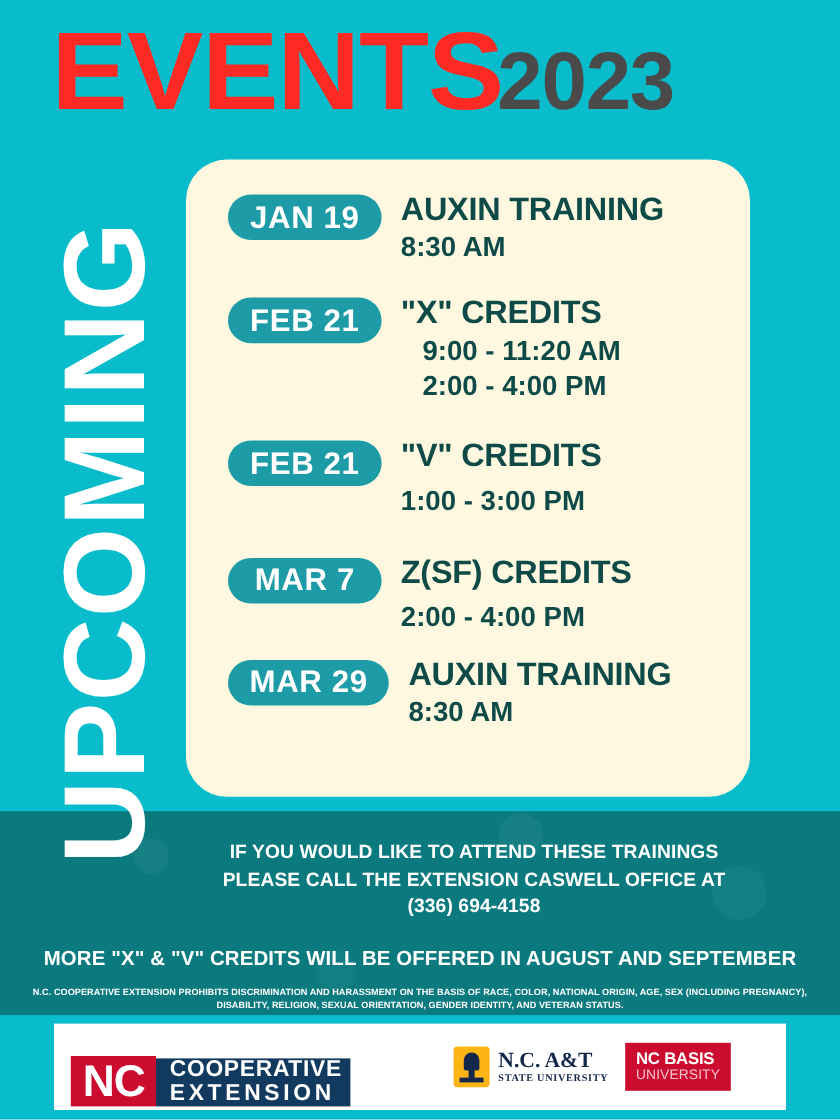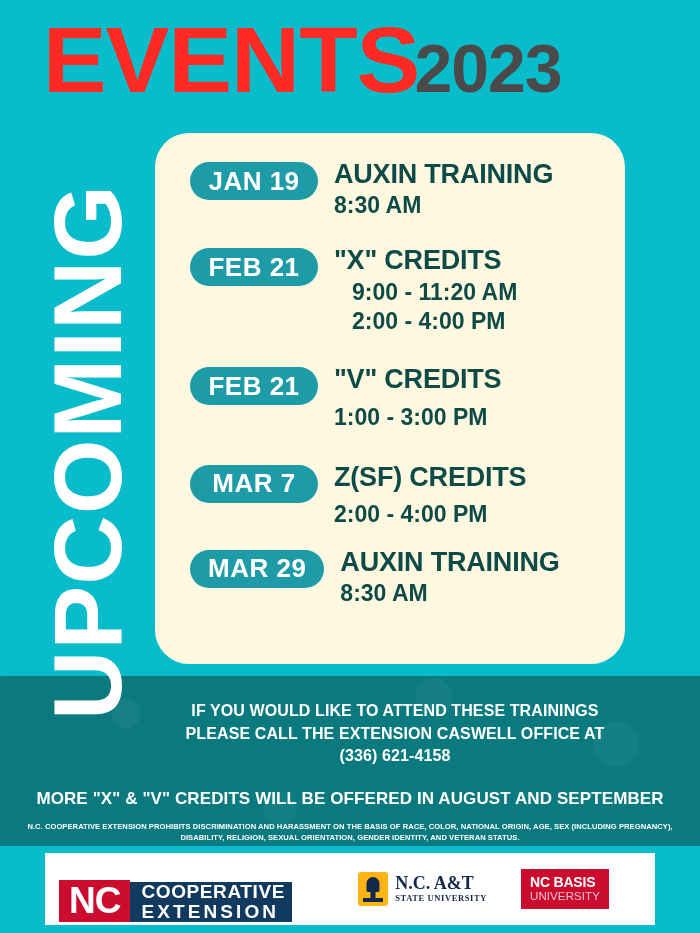"(336) 621-4158" div.contact-line { text: 621-4158 -> 694-4158 }
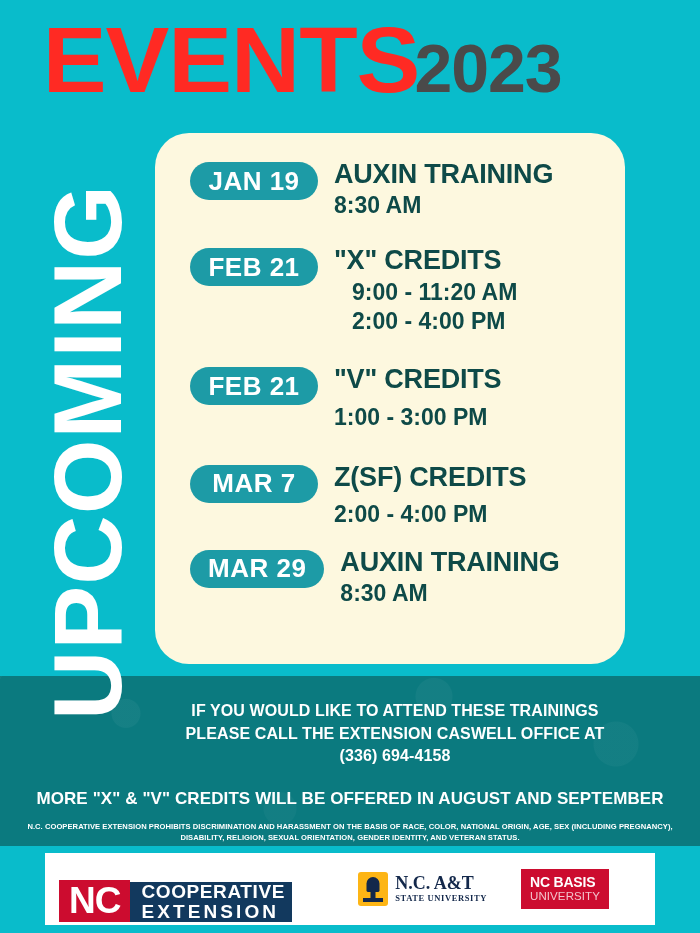"N.C. A&T" .partner-logos { gap: 34px -> 14px }
